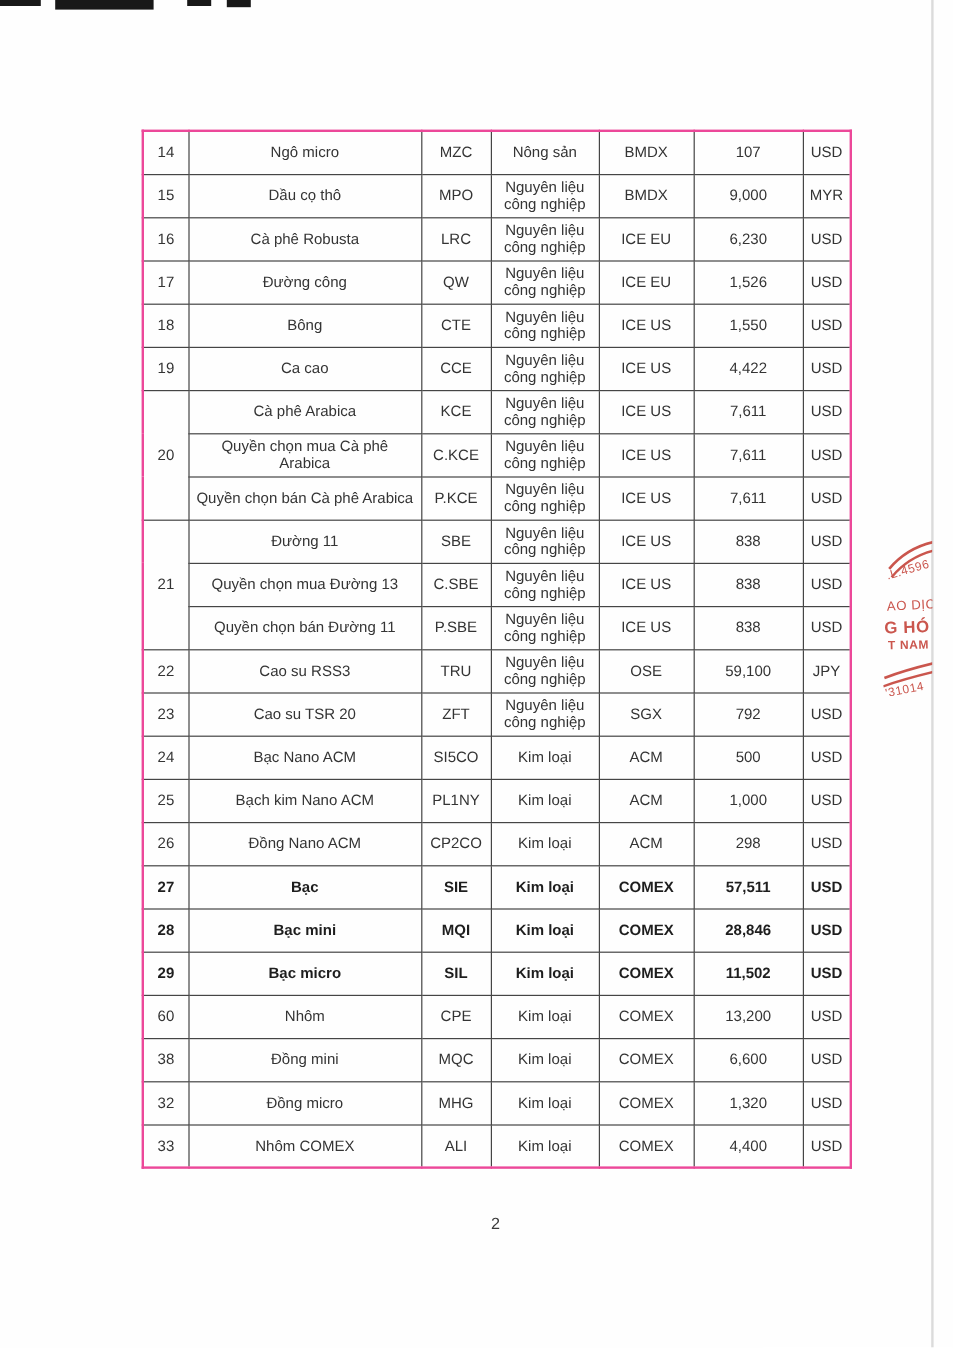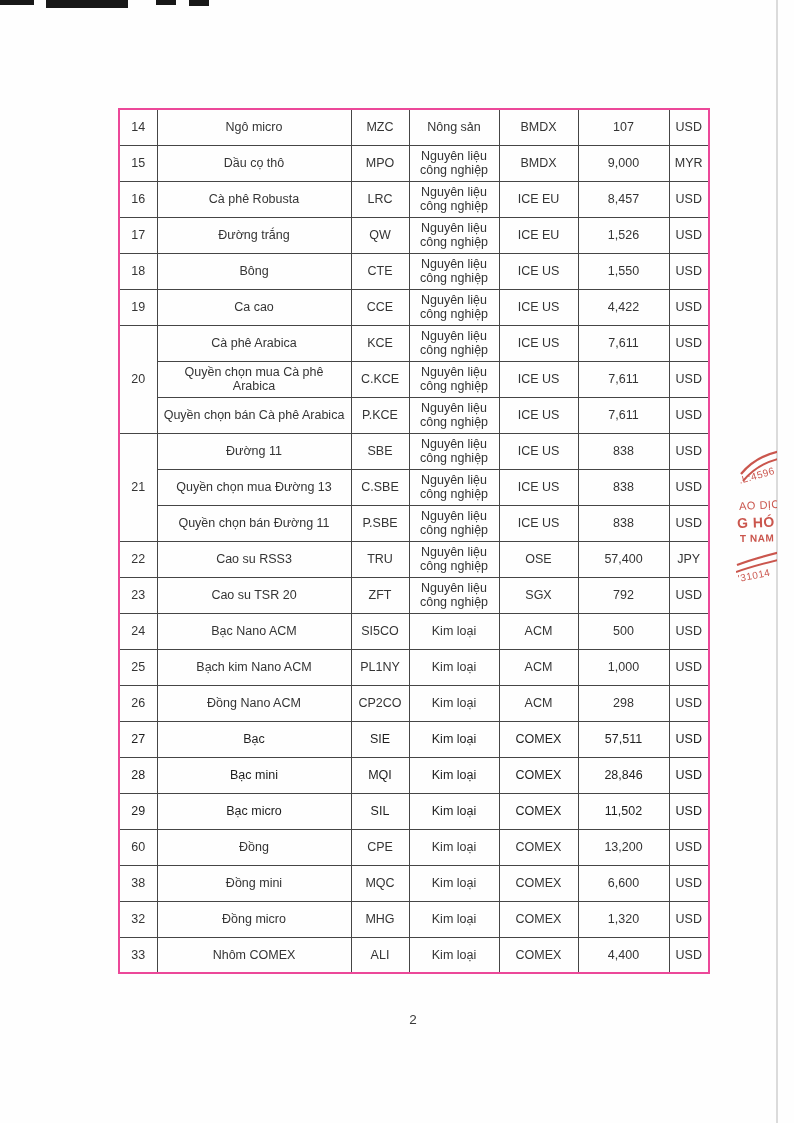"8,457" td.col-value { text: 8,457 -> 6,230 }
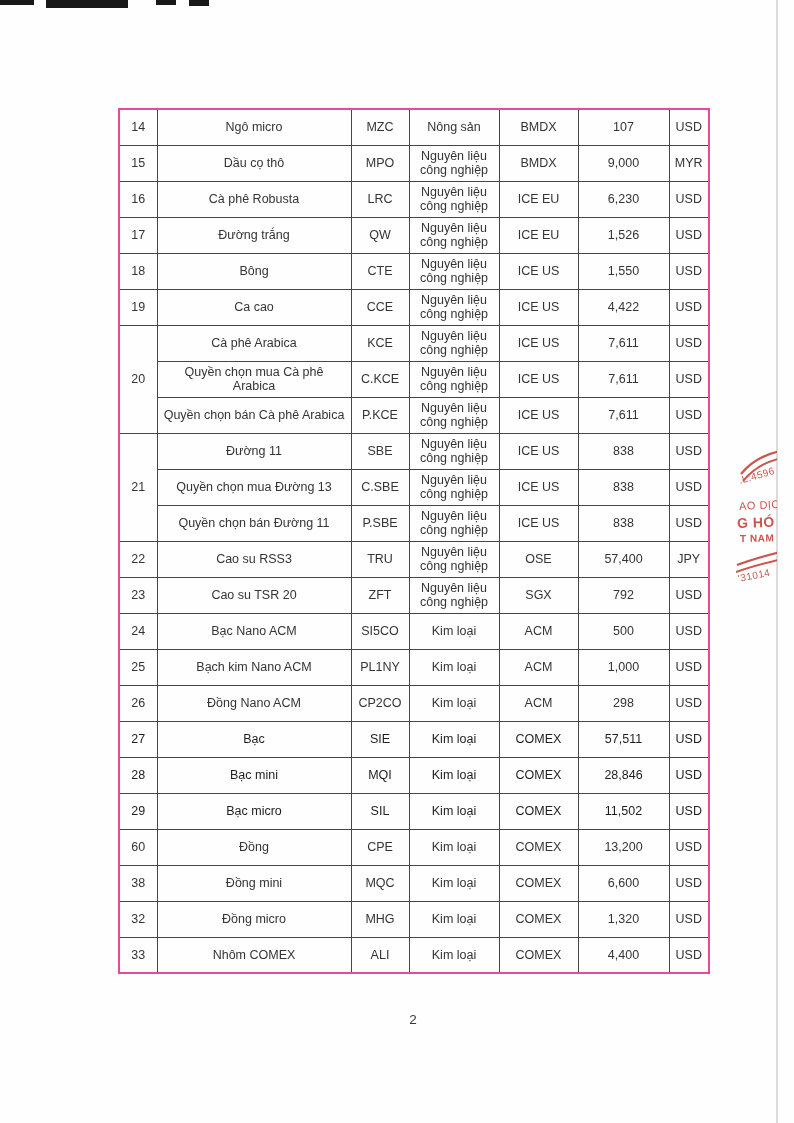"Đường trắng" td.col-name { text: trắng -> công }
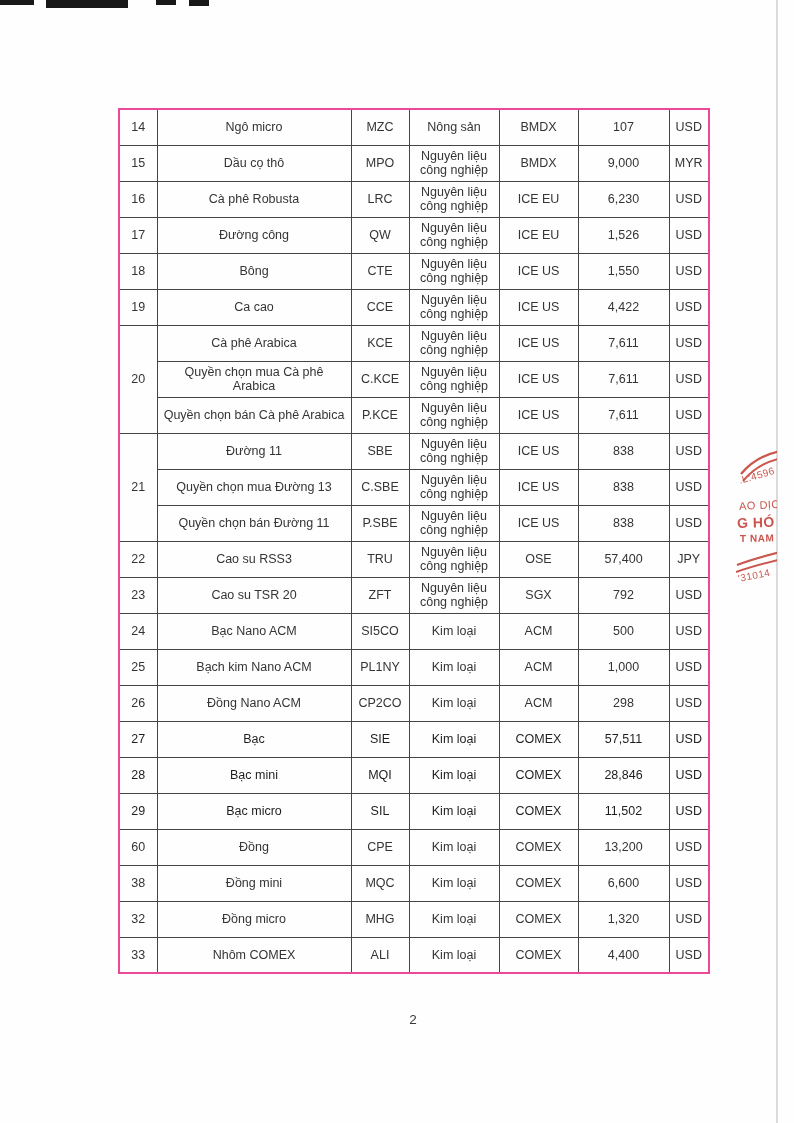"57,400" td.col-value { text: 57,400 -> 59,100 }
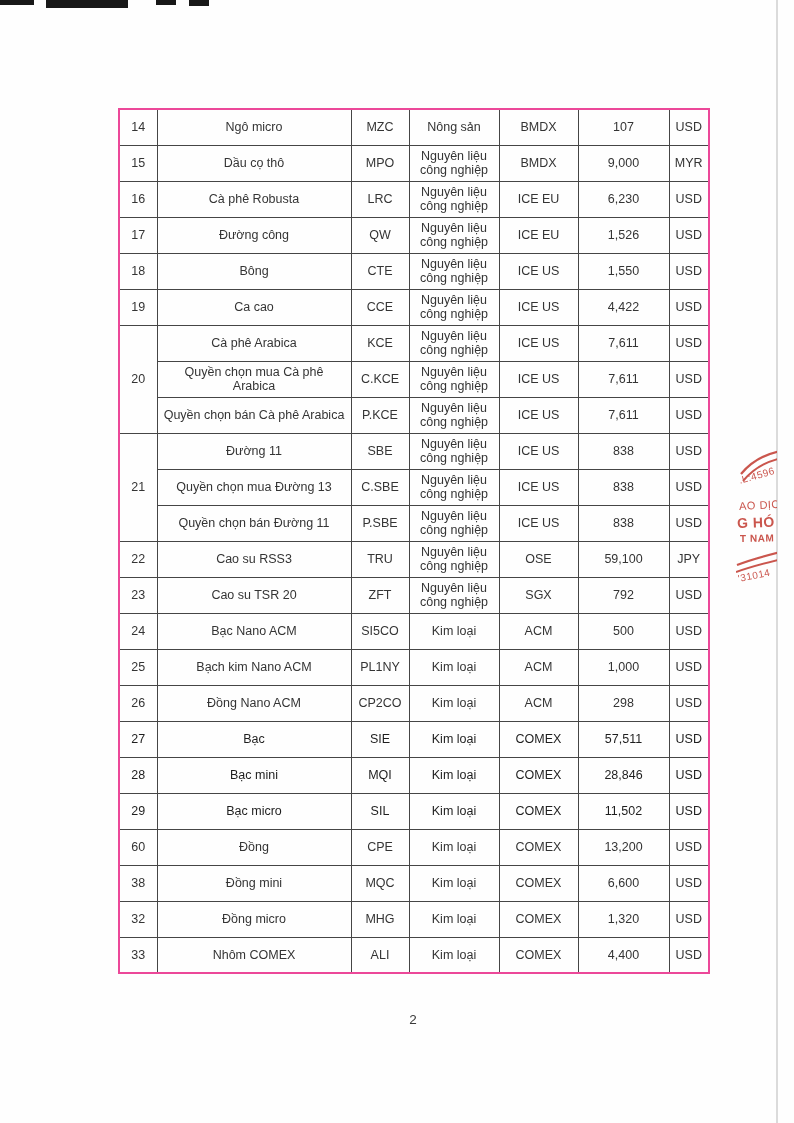"27" tr.bold td { font-weight: 400 -> 700 }
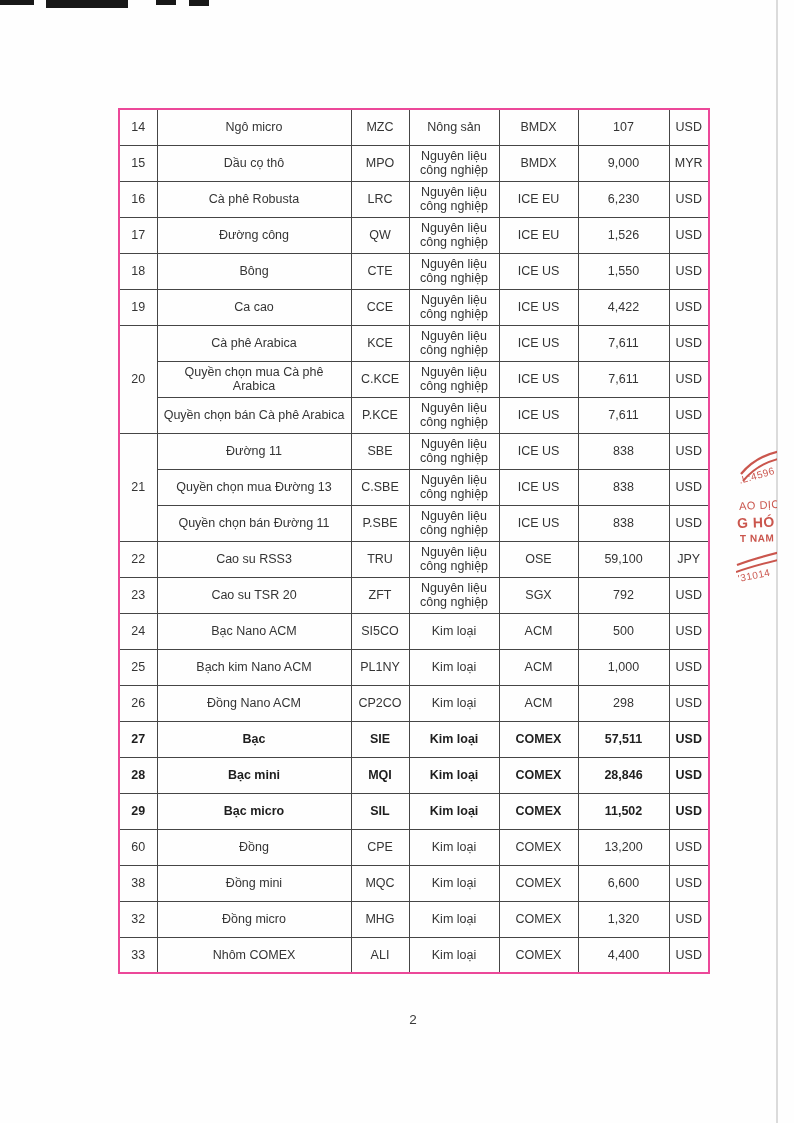"Đồng" td.col-name { text: Đồng -> Nhôm }
